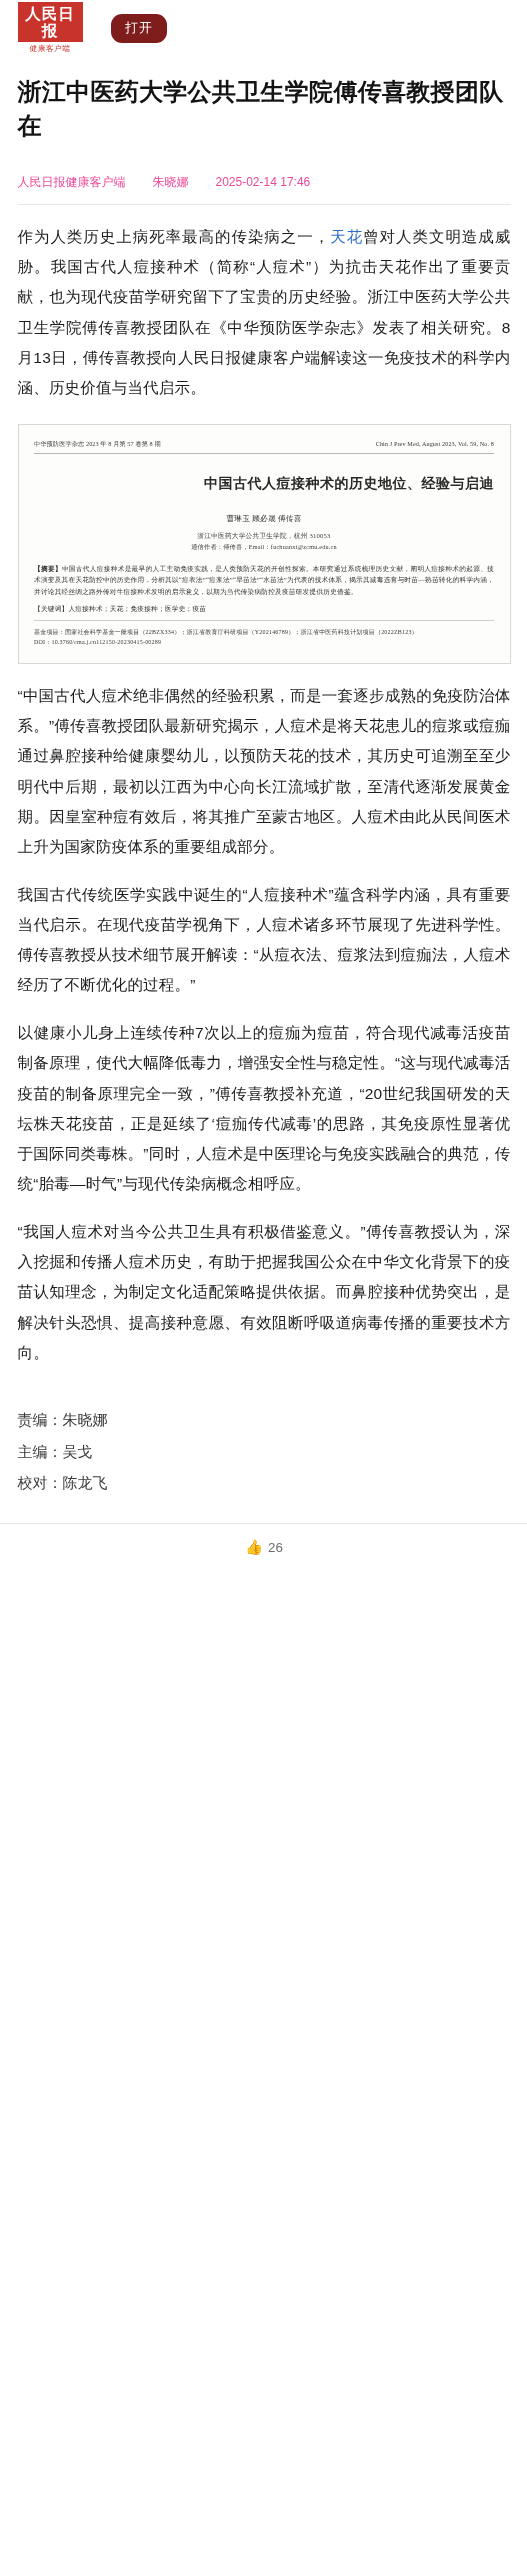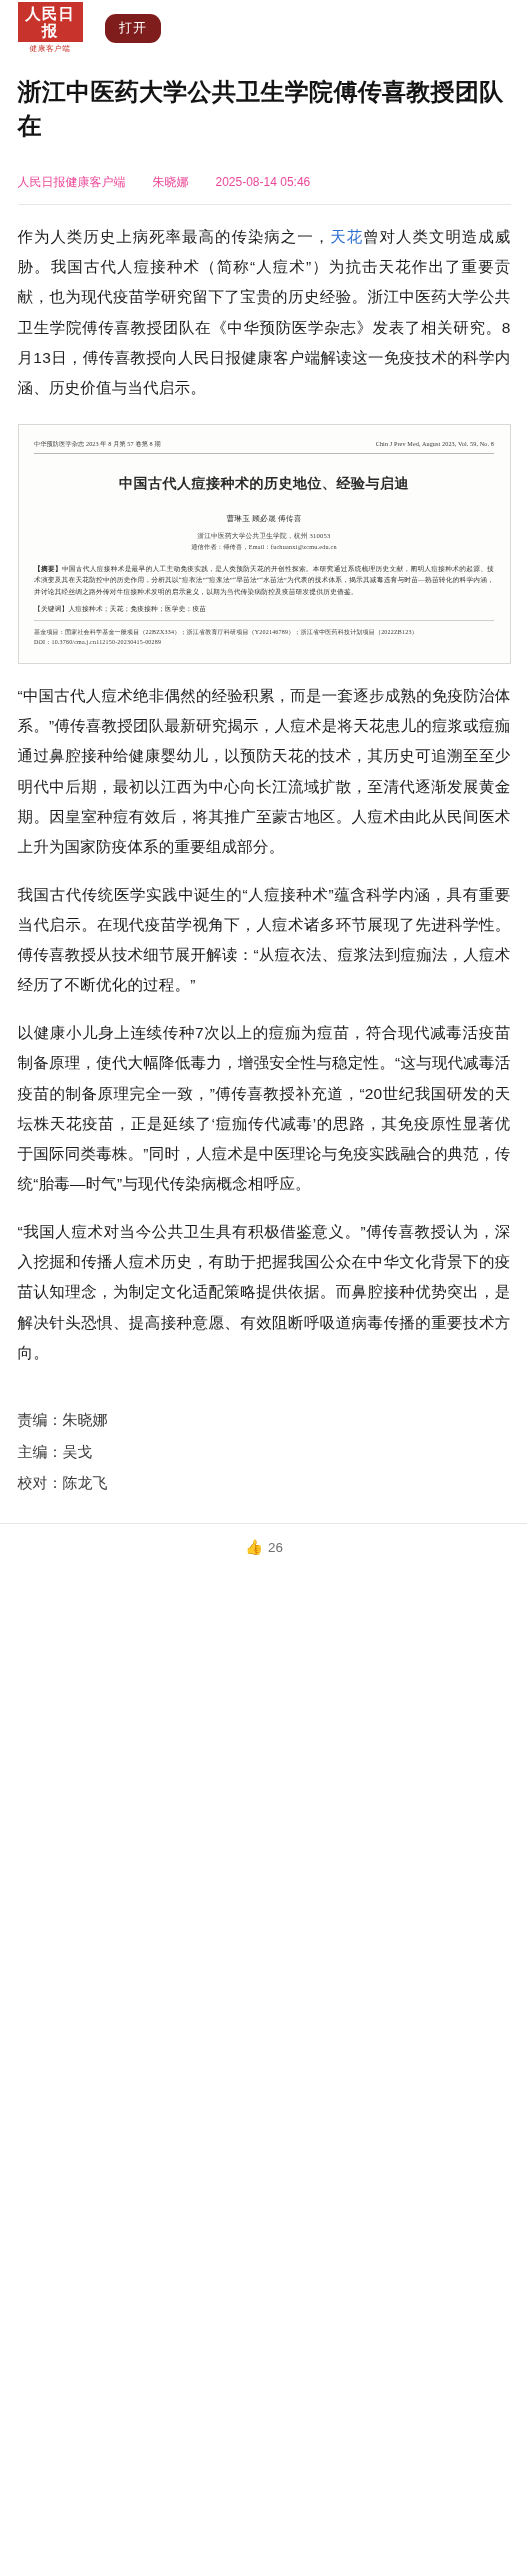"人民日报" .topbar { gap: 10px -> 16px }
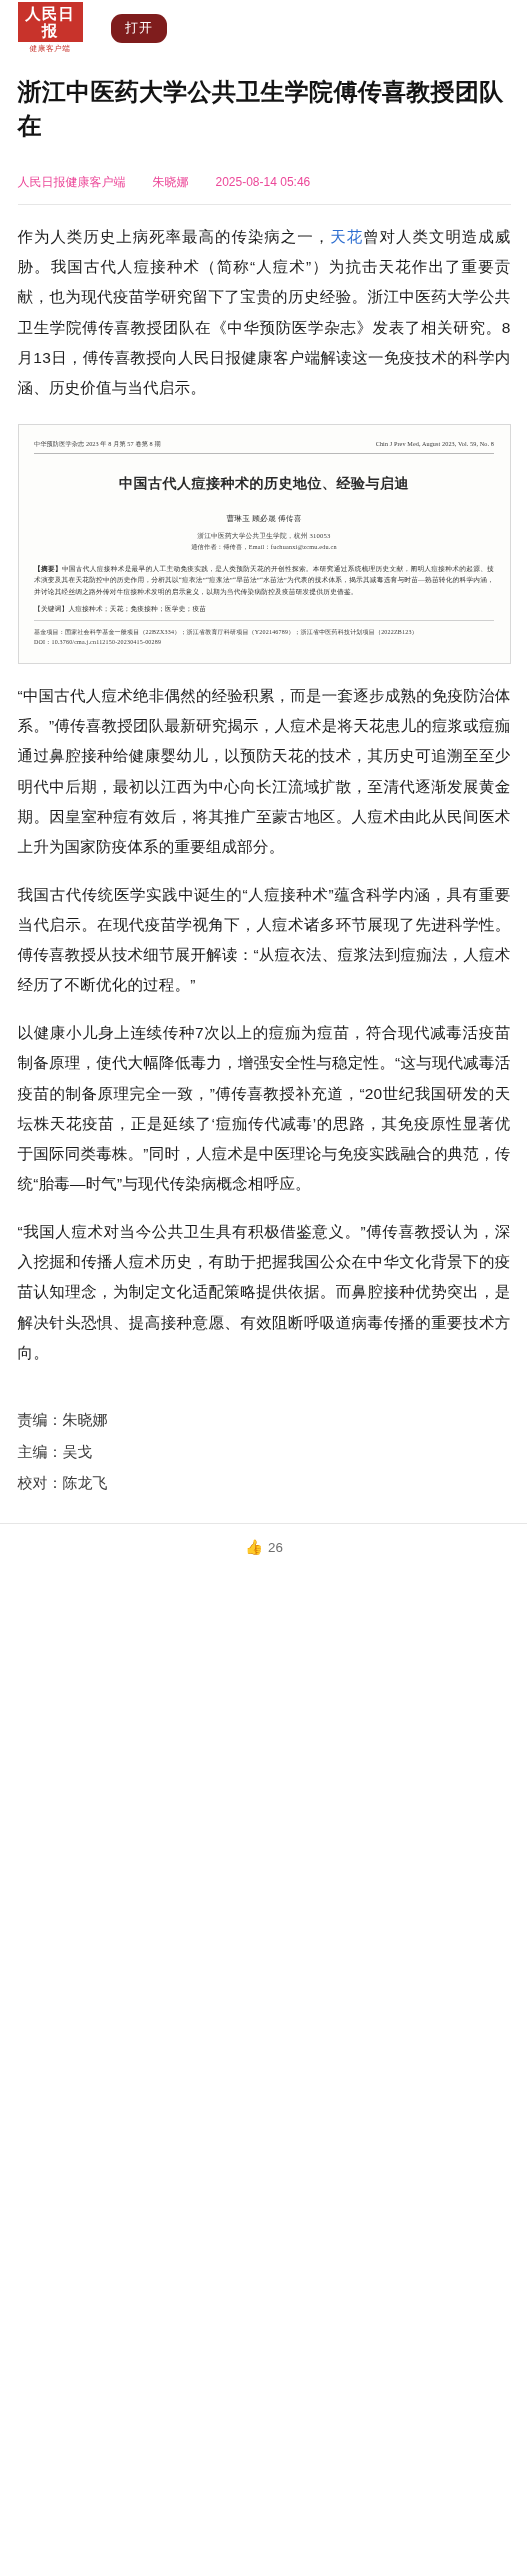"2025-08-14 05:46" span { text: 2025-08-14 05:46 -> 2025-02-14 17:46 }
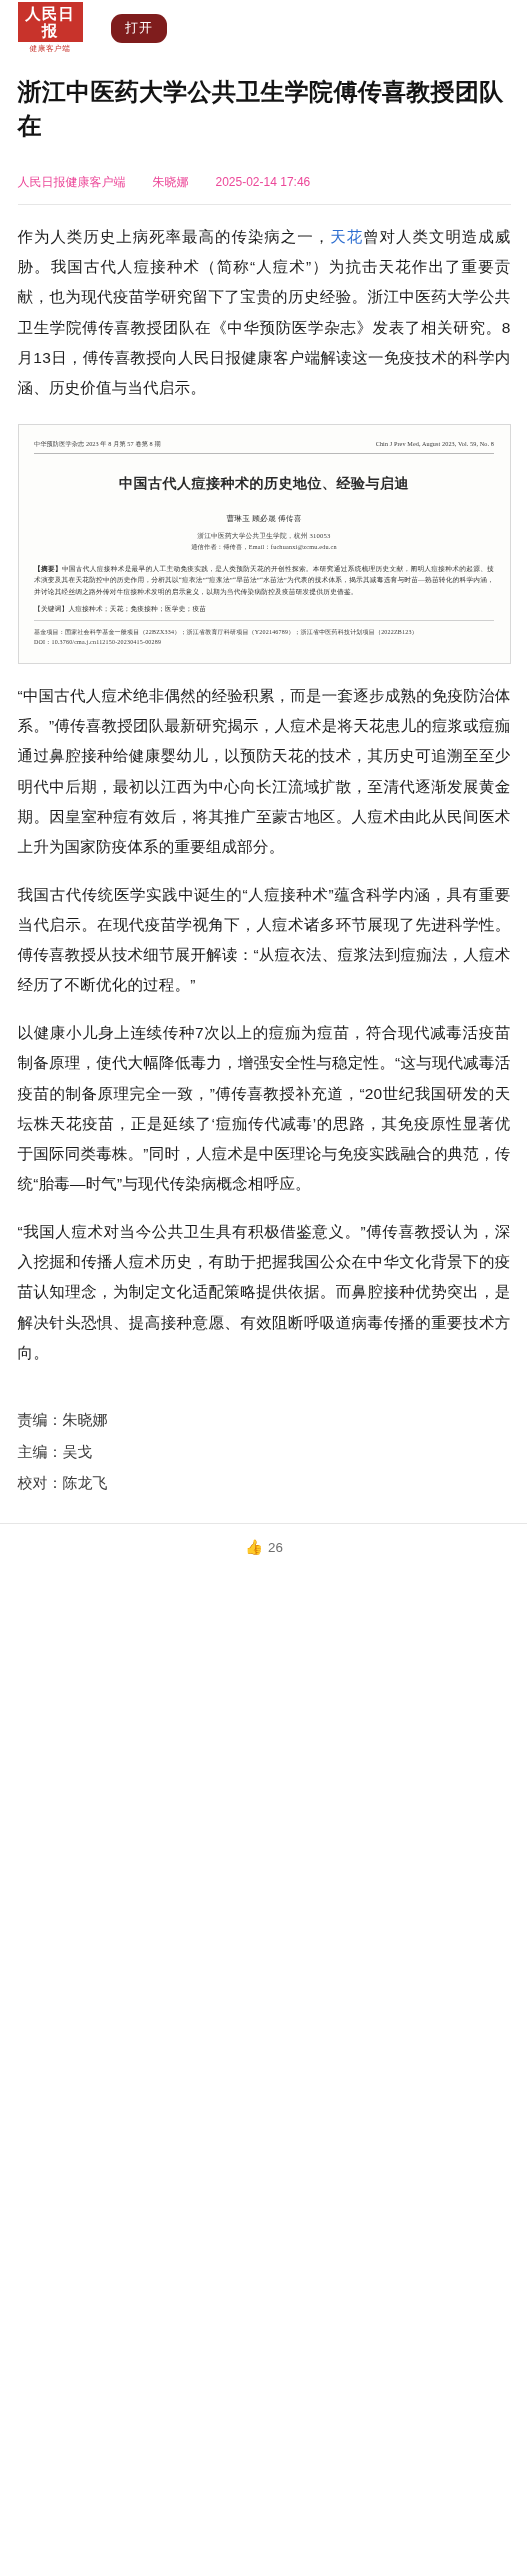"中国古代人痘接种术的历史地位、经验与启迪" .pf-title { text-align: center -> right }
